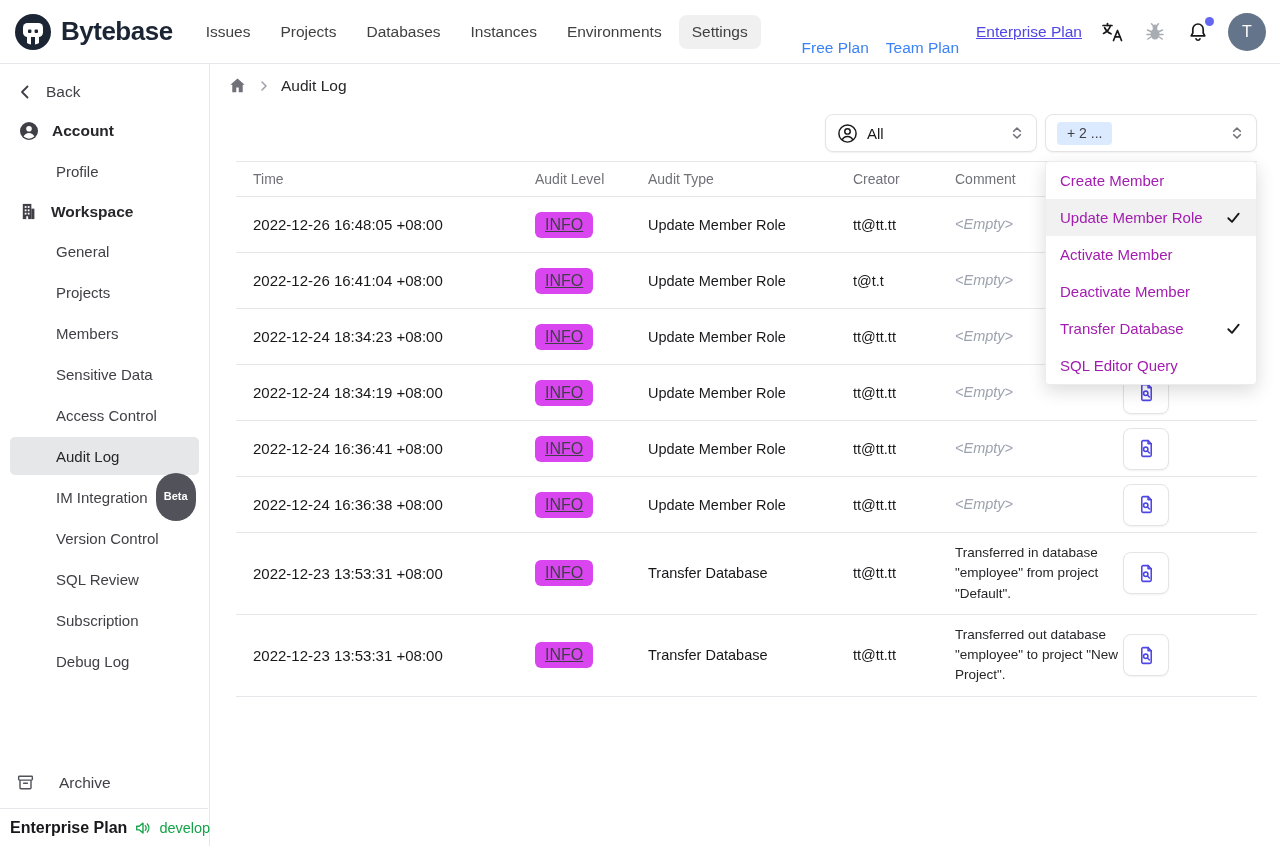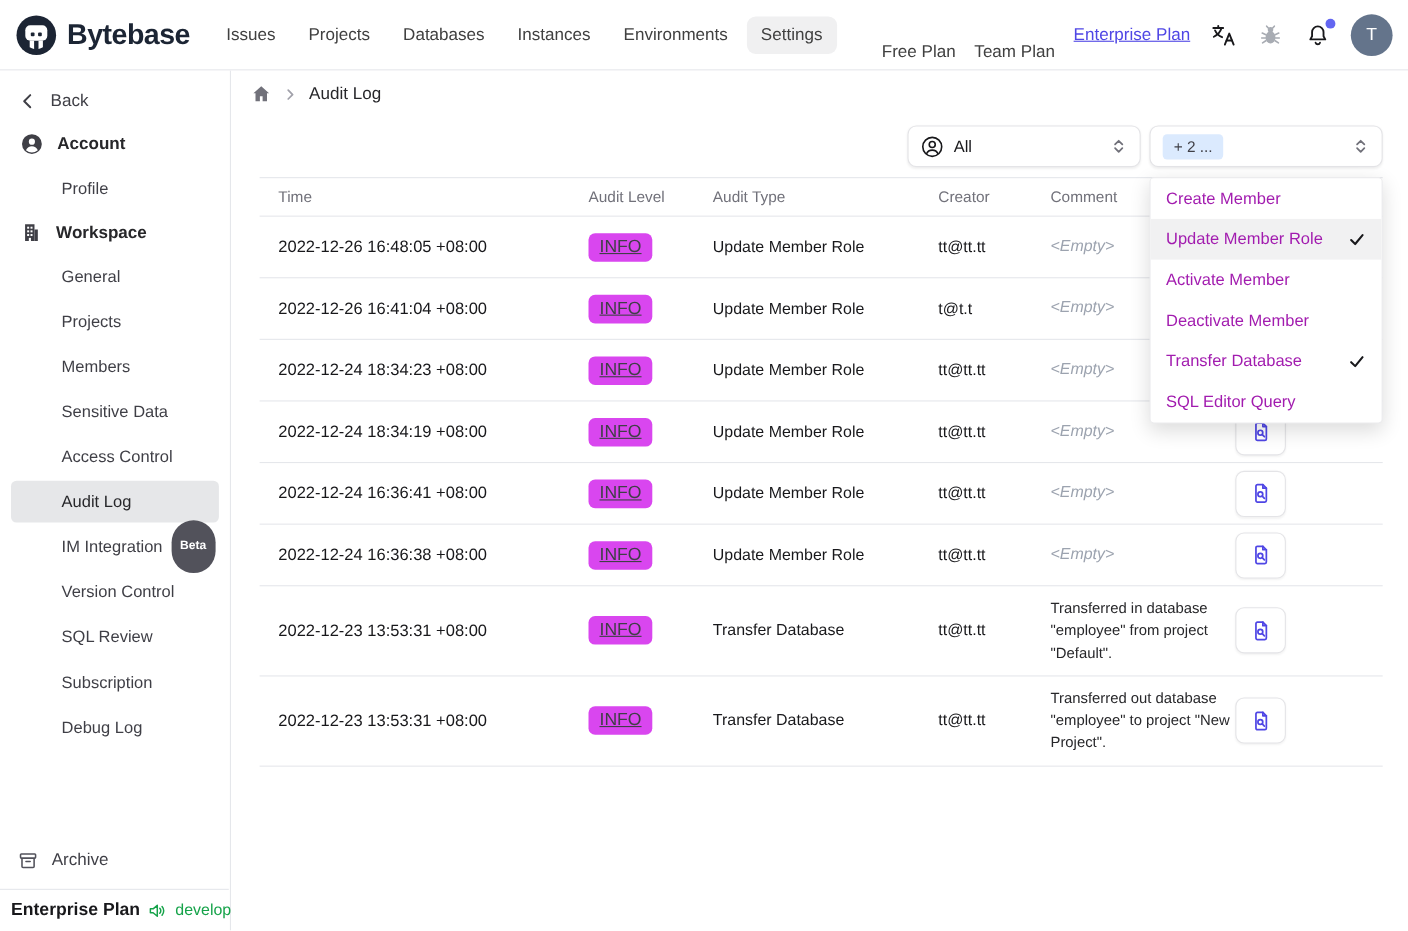"Free Plan" .plan-text { color: #404040 -> #3b82f6 }
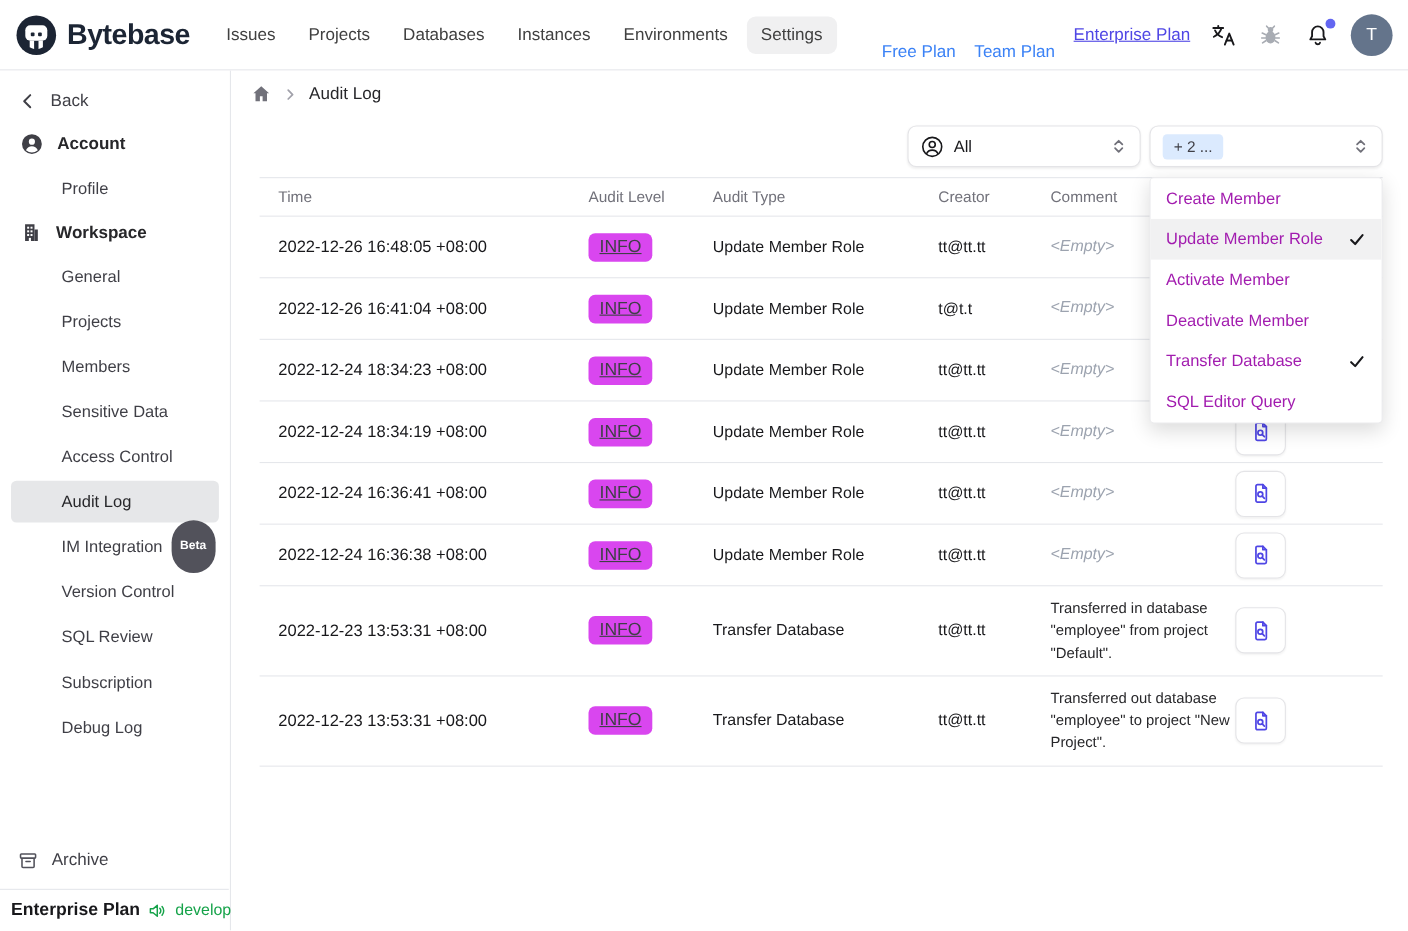"Archive" .side-archive { align-items: none -> center; gap: 12px -> 24px }
